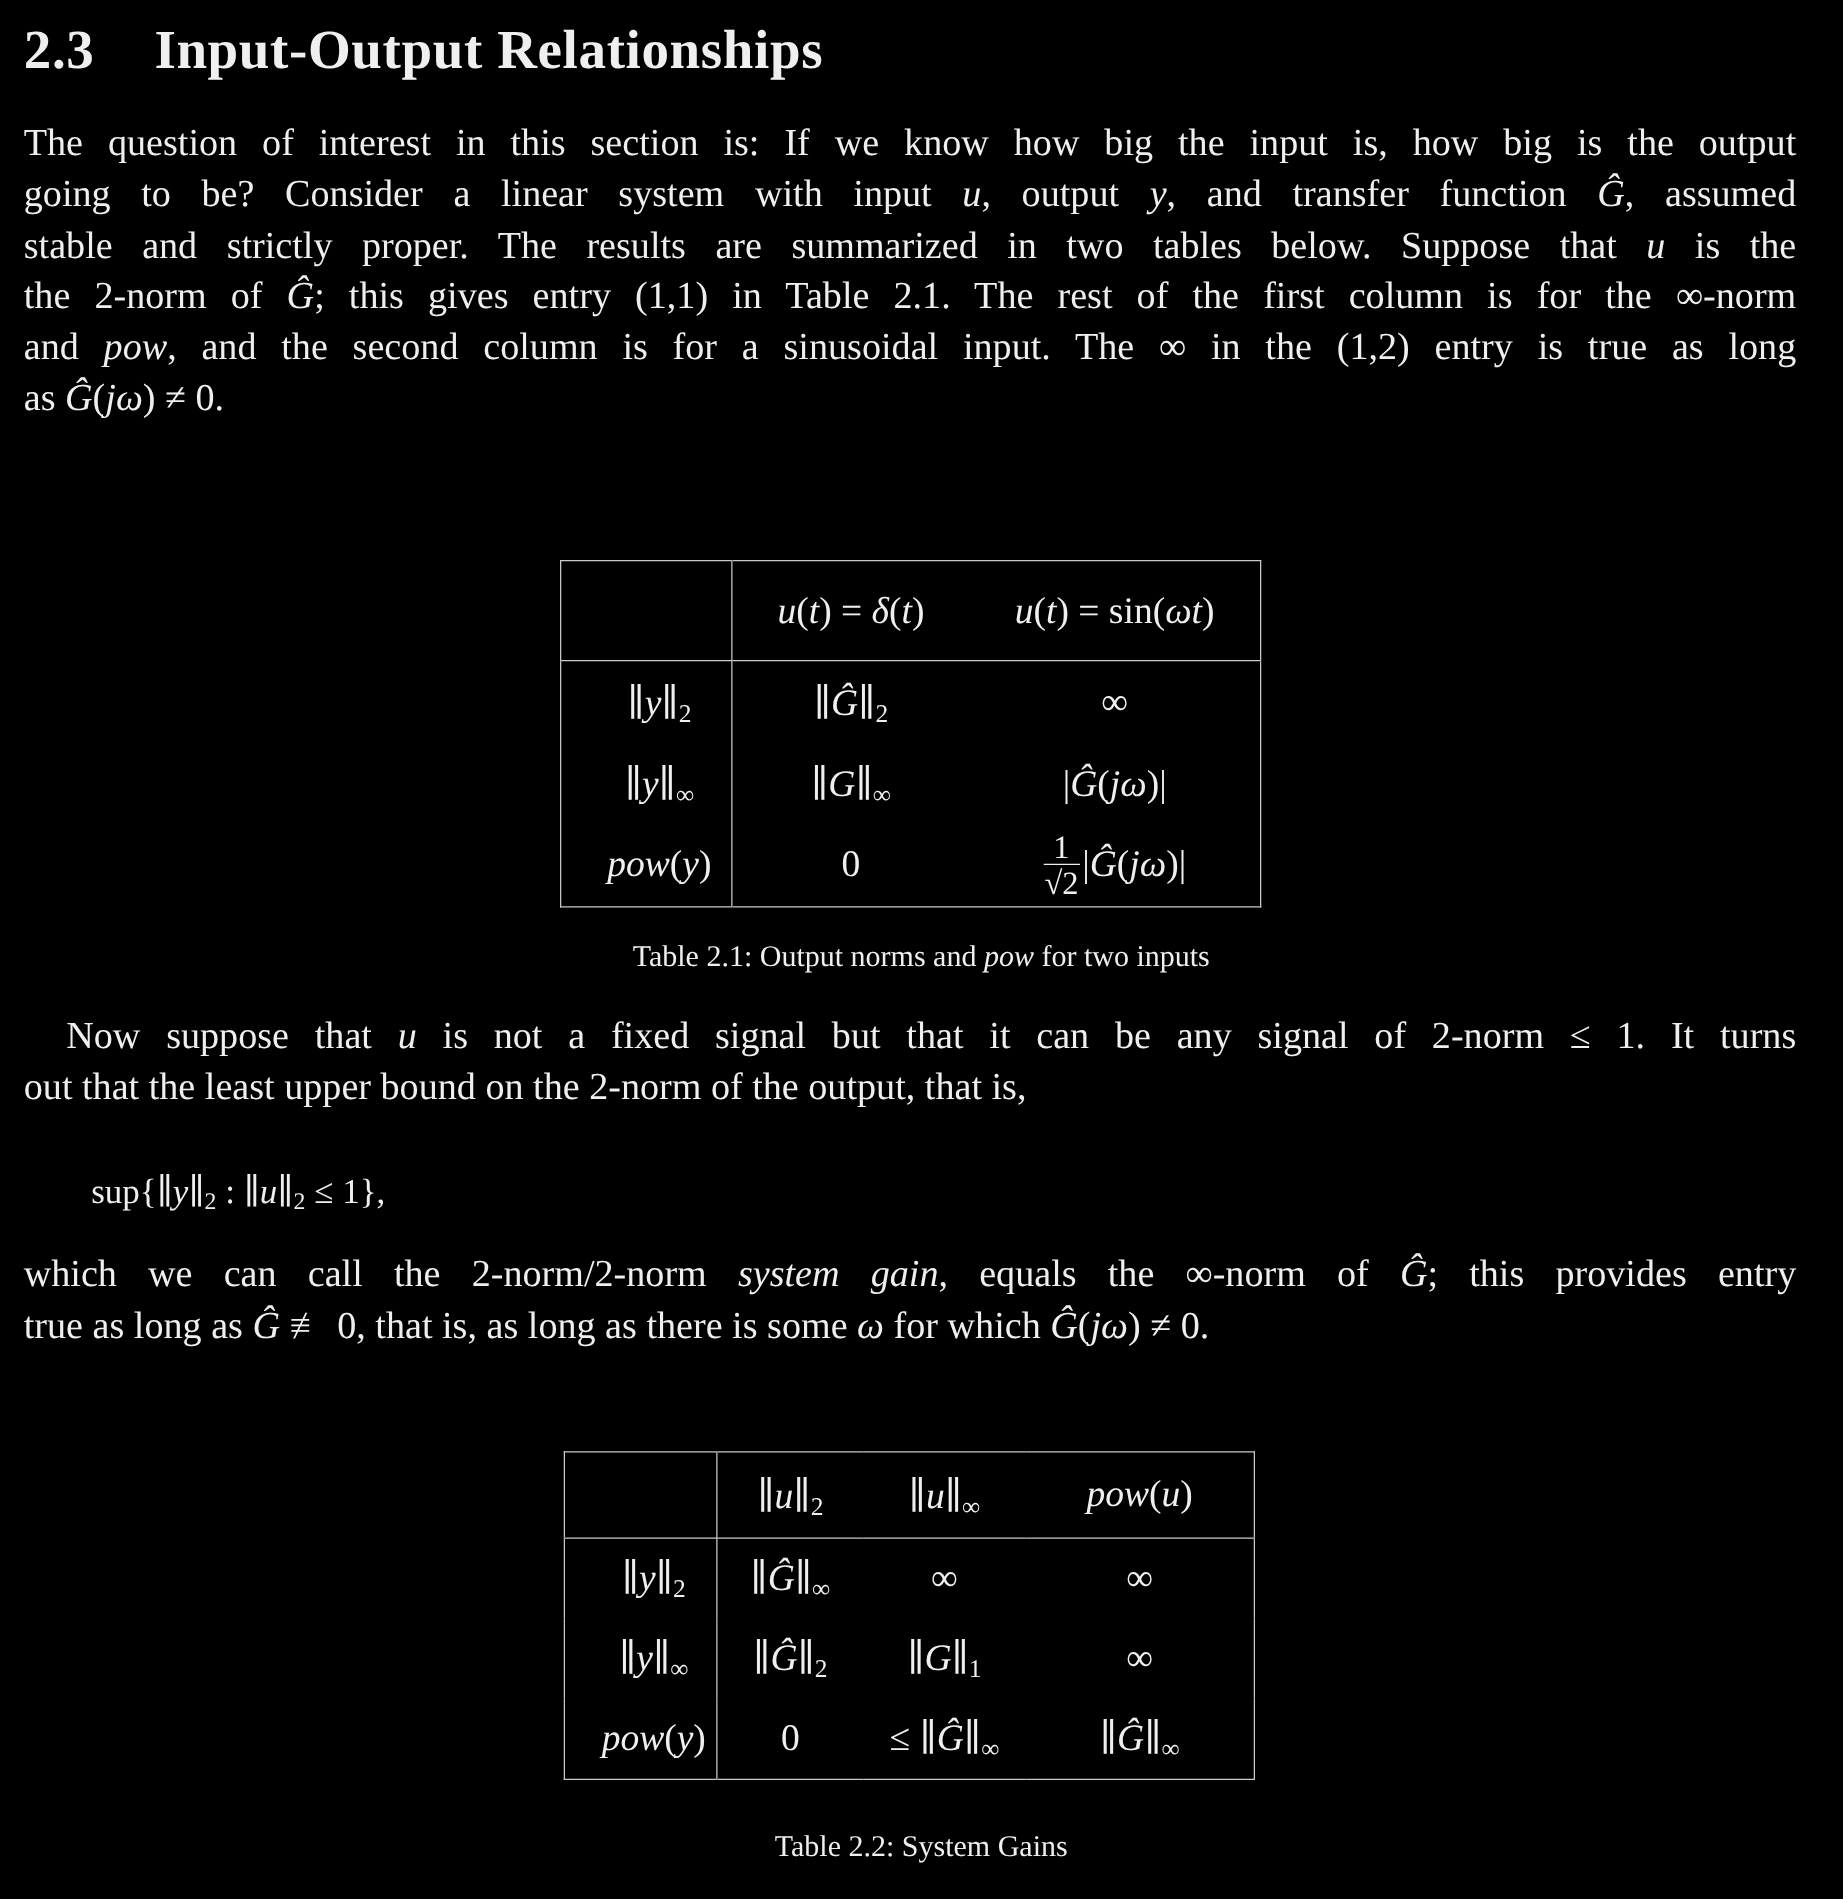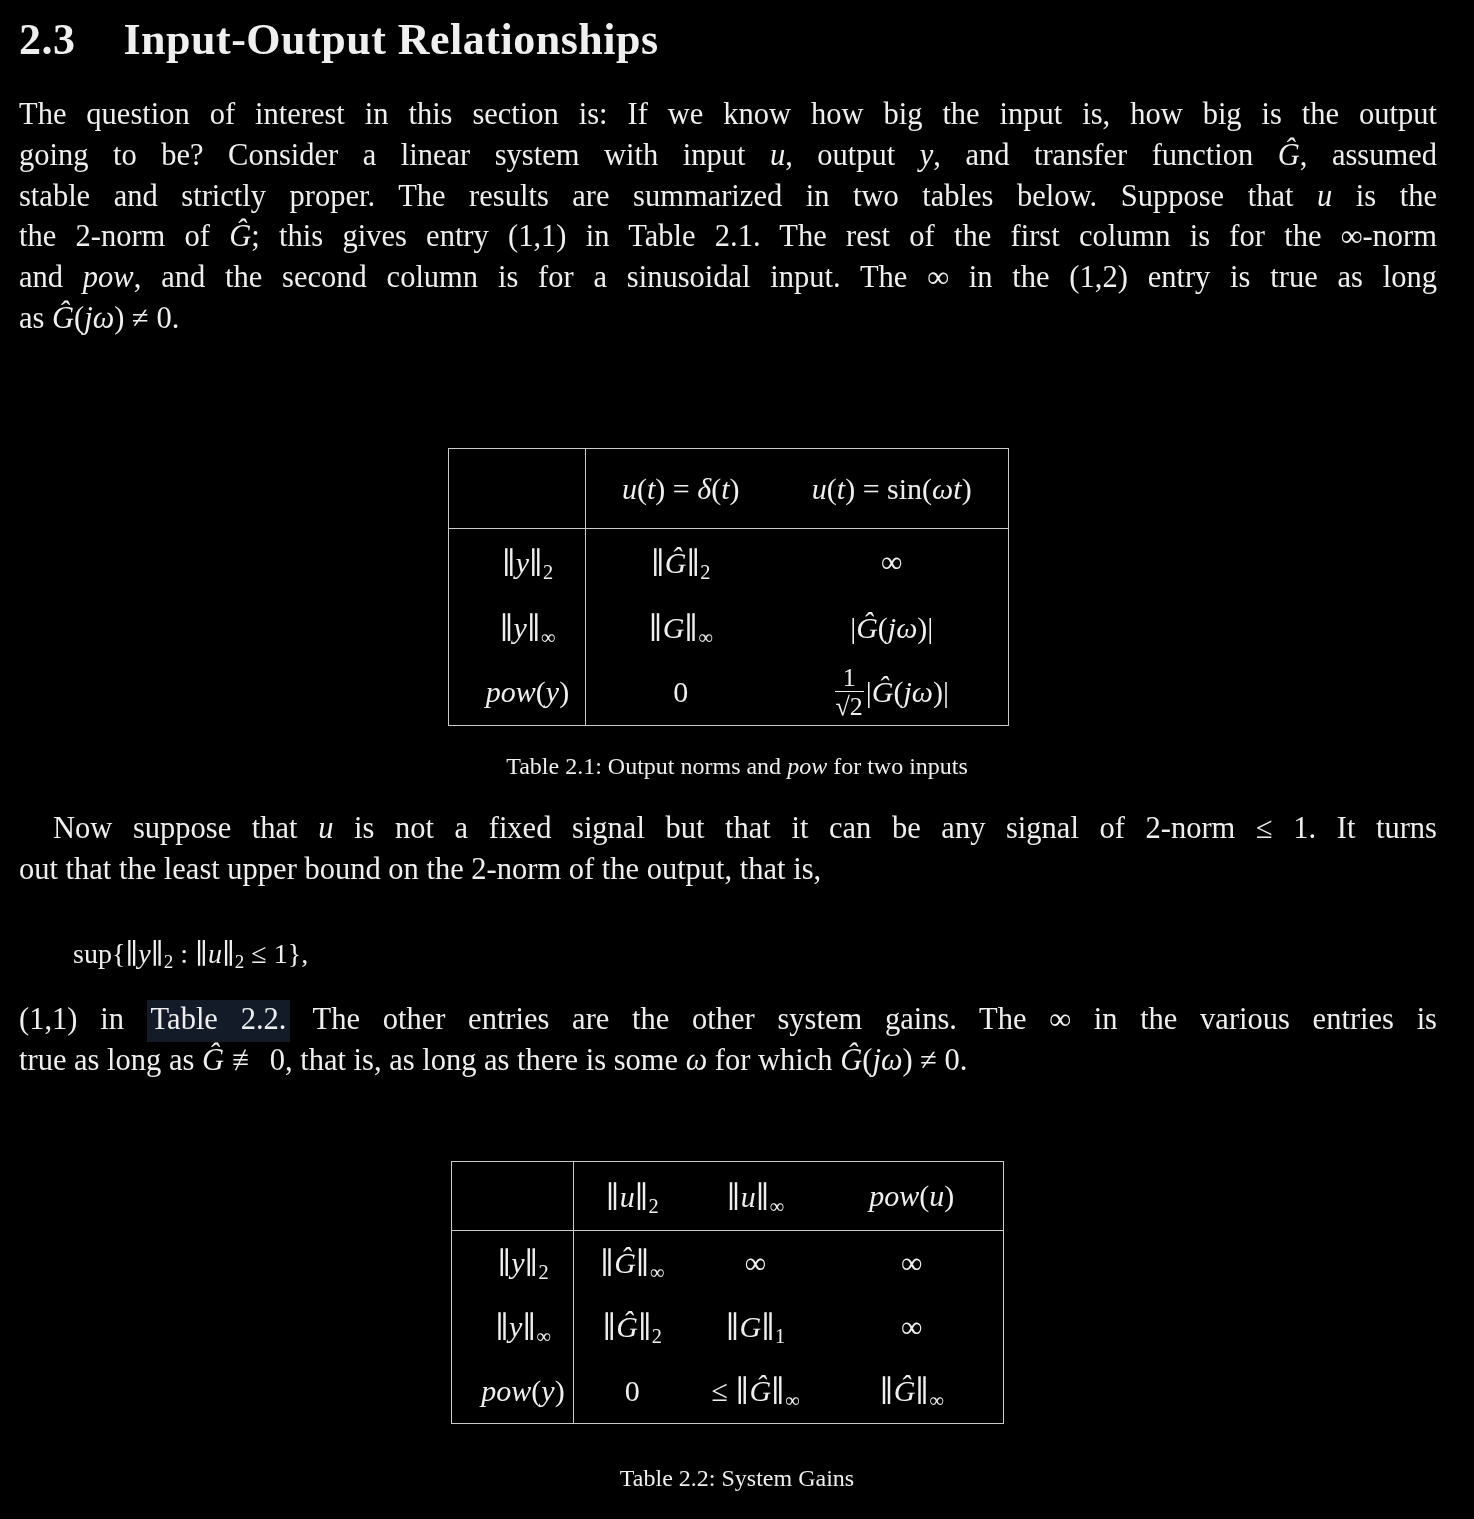"which we can call the" div.line { html: none -> <div>which we can call the 2-norm/2-norm <i>system gain</i>, equals the ∞-norm of <i>Ĝ</i>; this provides entry</div> }
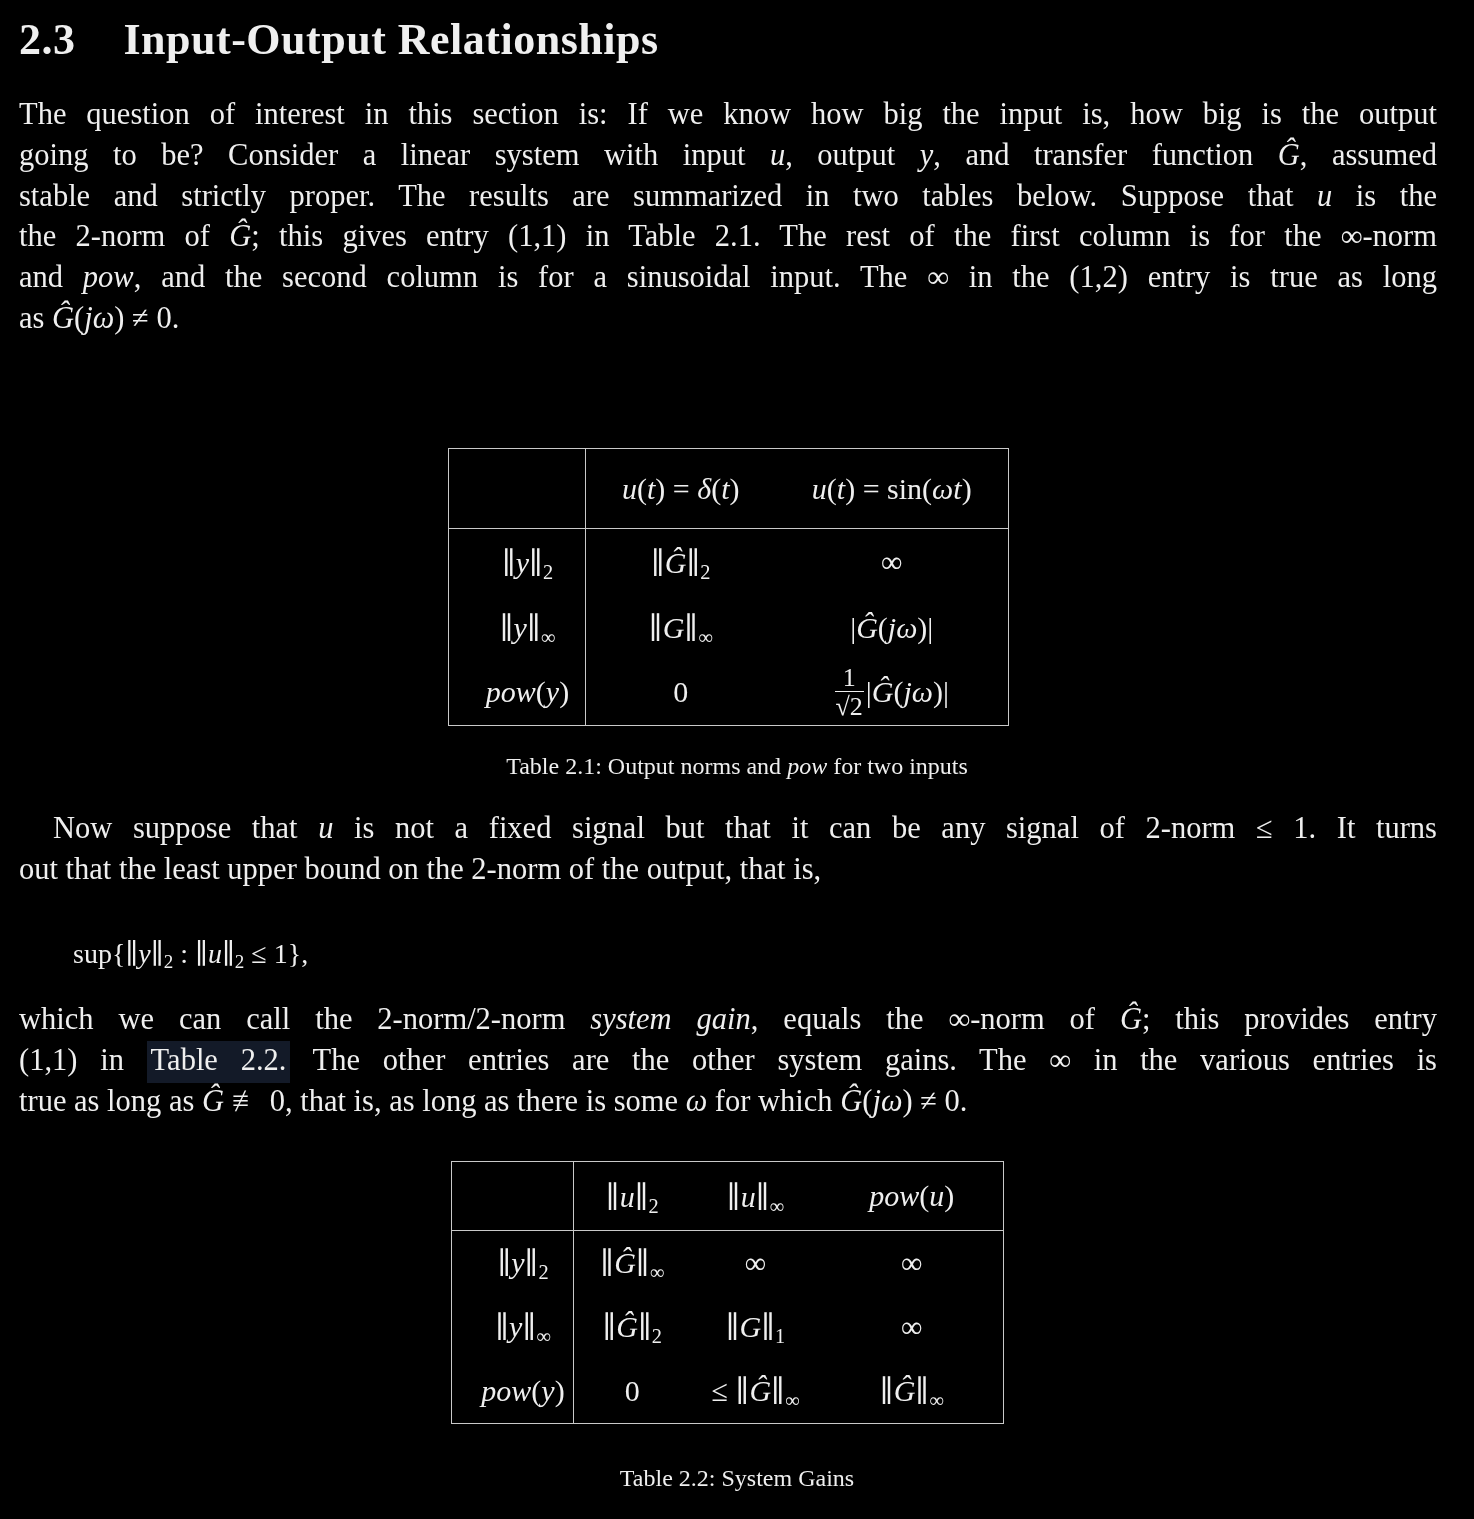"(1,1) in Table 2.2. The" div.line { html: <div>(1,1) in <span>Table 2.2.</span> The other entries are the other system gains. The ∞ in the various entries is</div> -> none }
